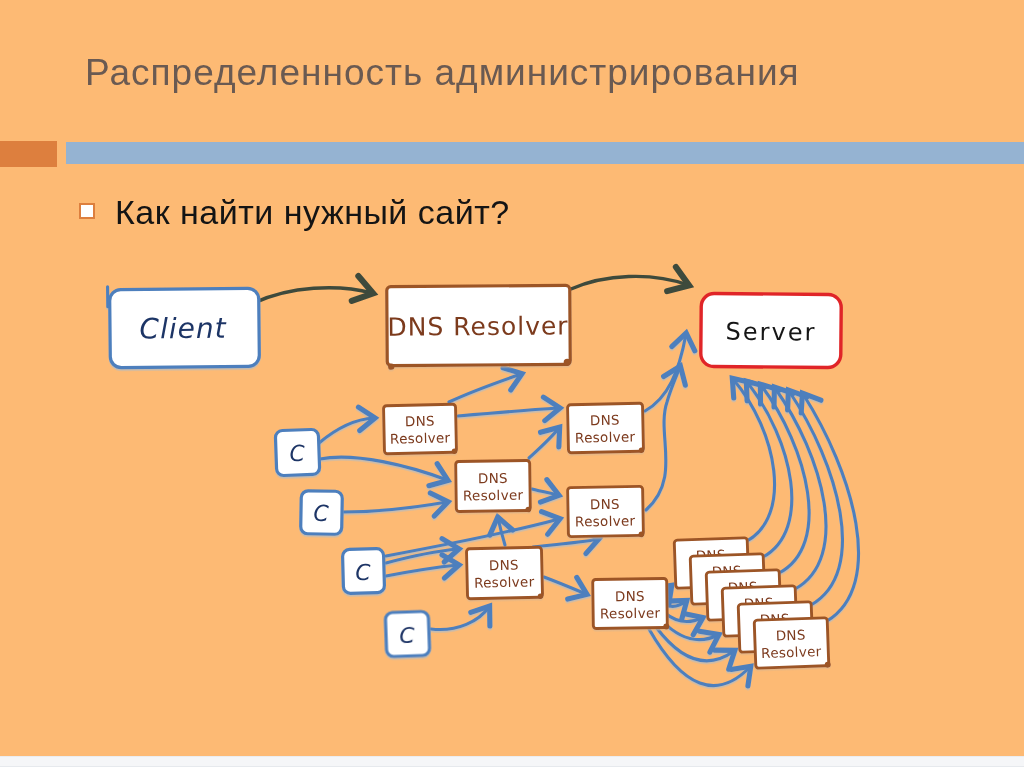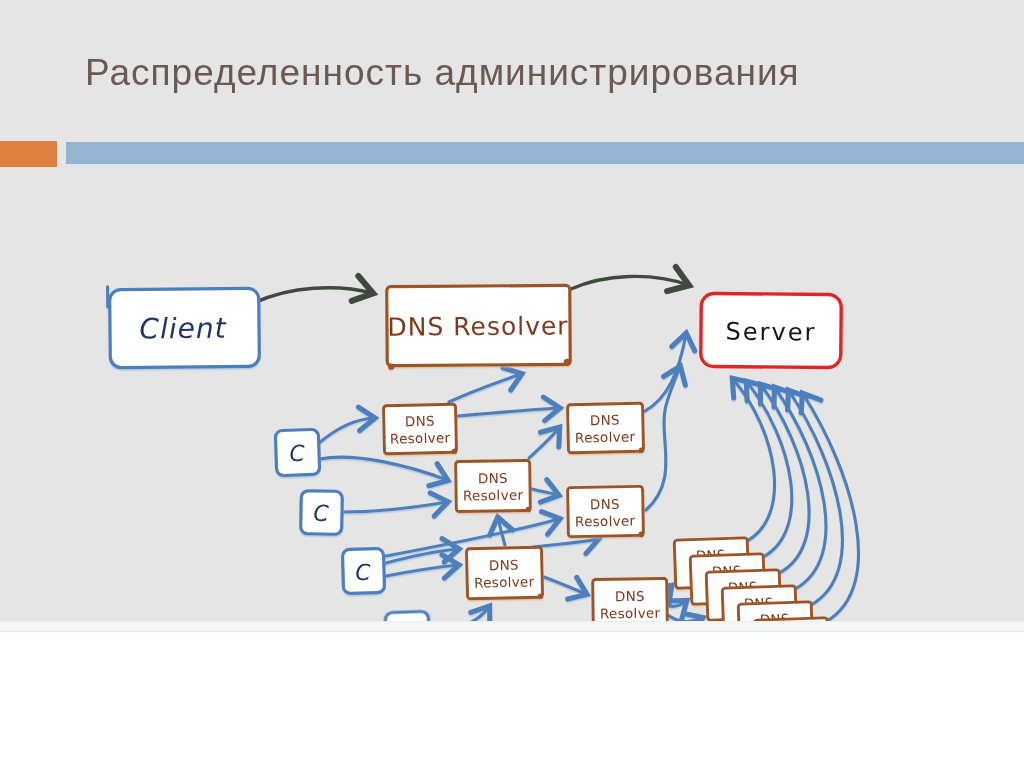"Распределенность администрирования" .slide { background: #e5e5e5 -> #fdba74; height: 632px -> 767px }
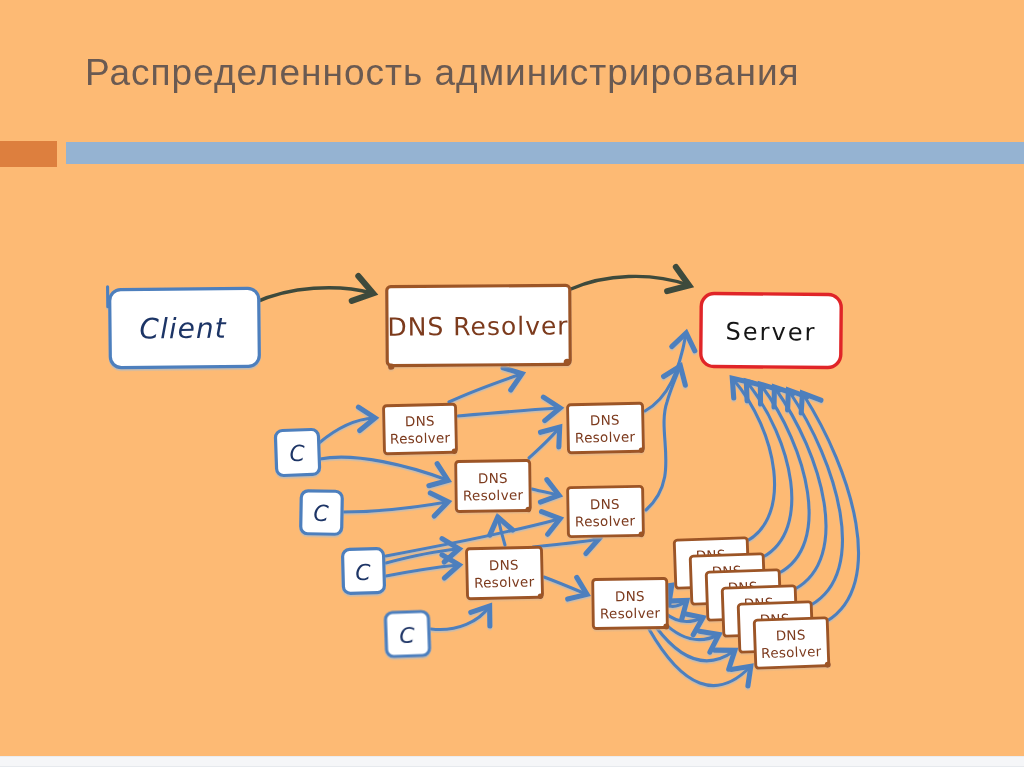"Как найти нужный сайт?" div.bullet-row { html: none -> <div> <span></span> <p>Как найти нужный сайт?</p> </div> }
